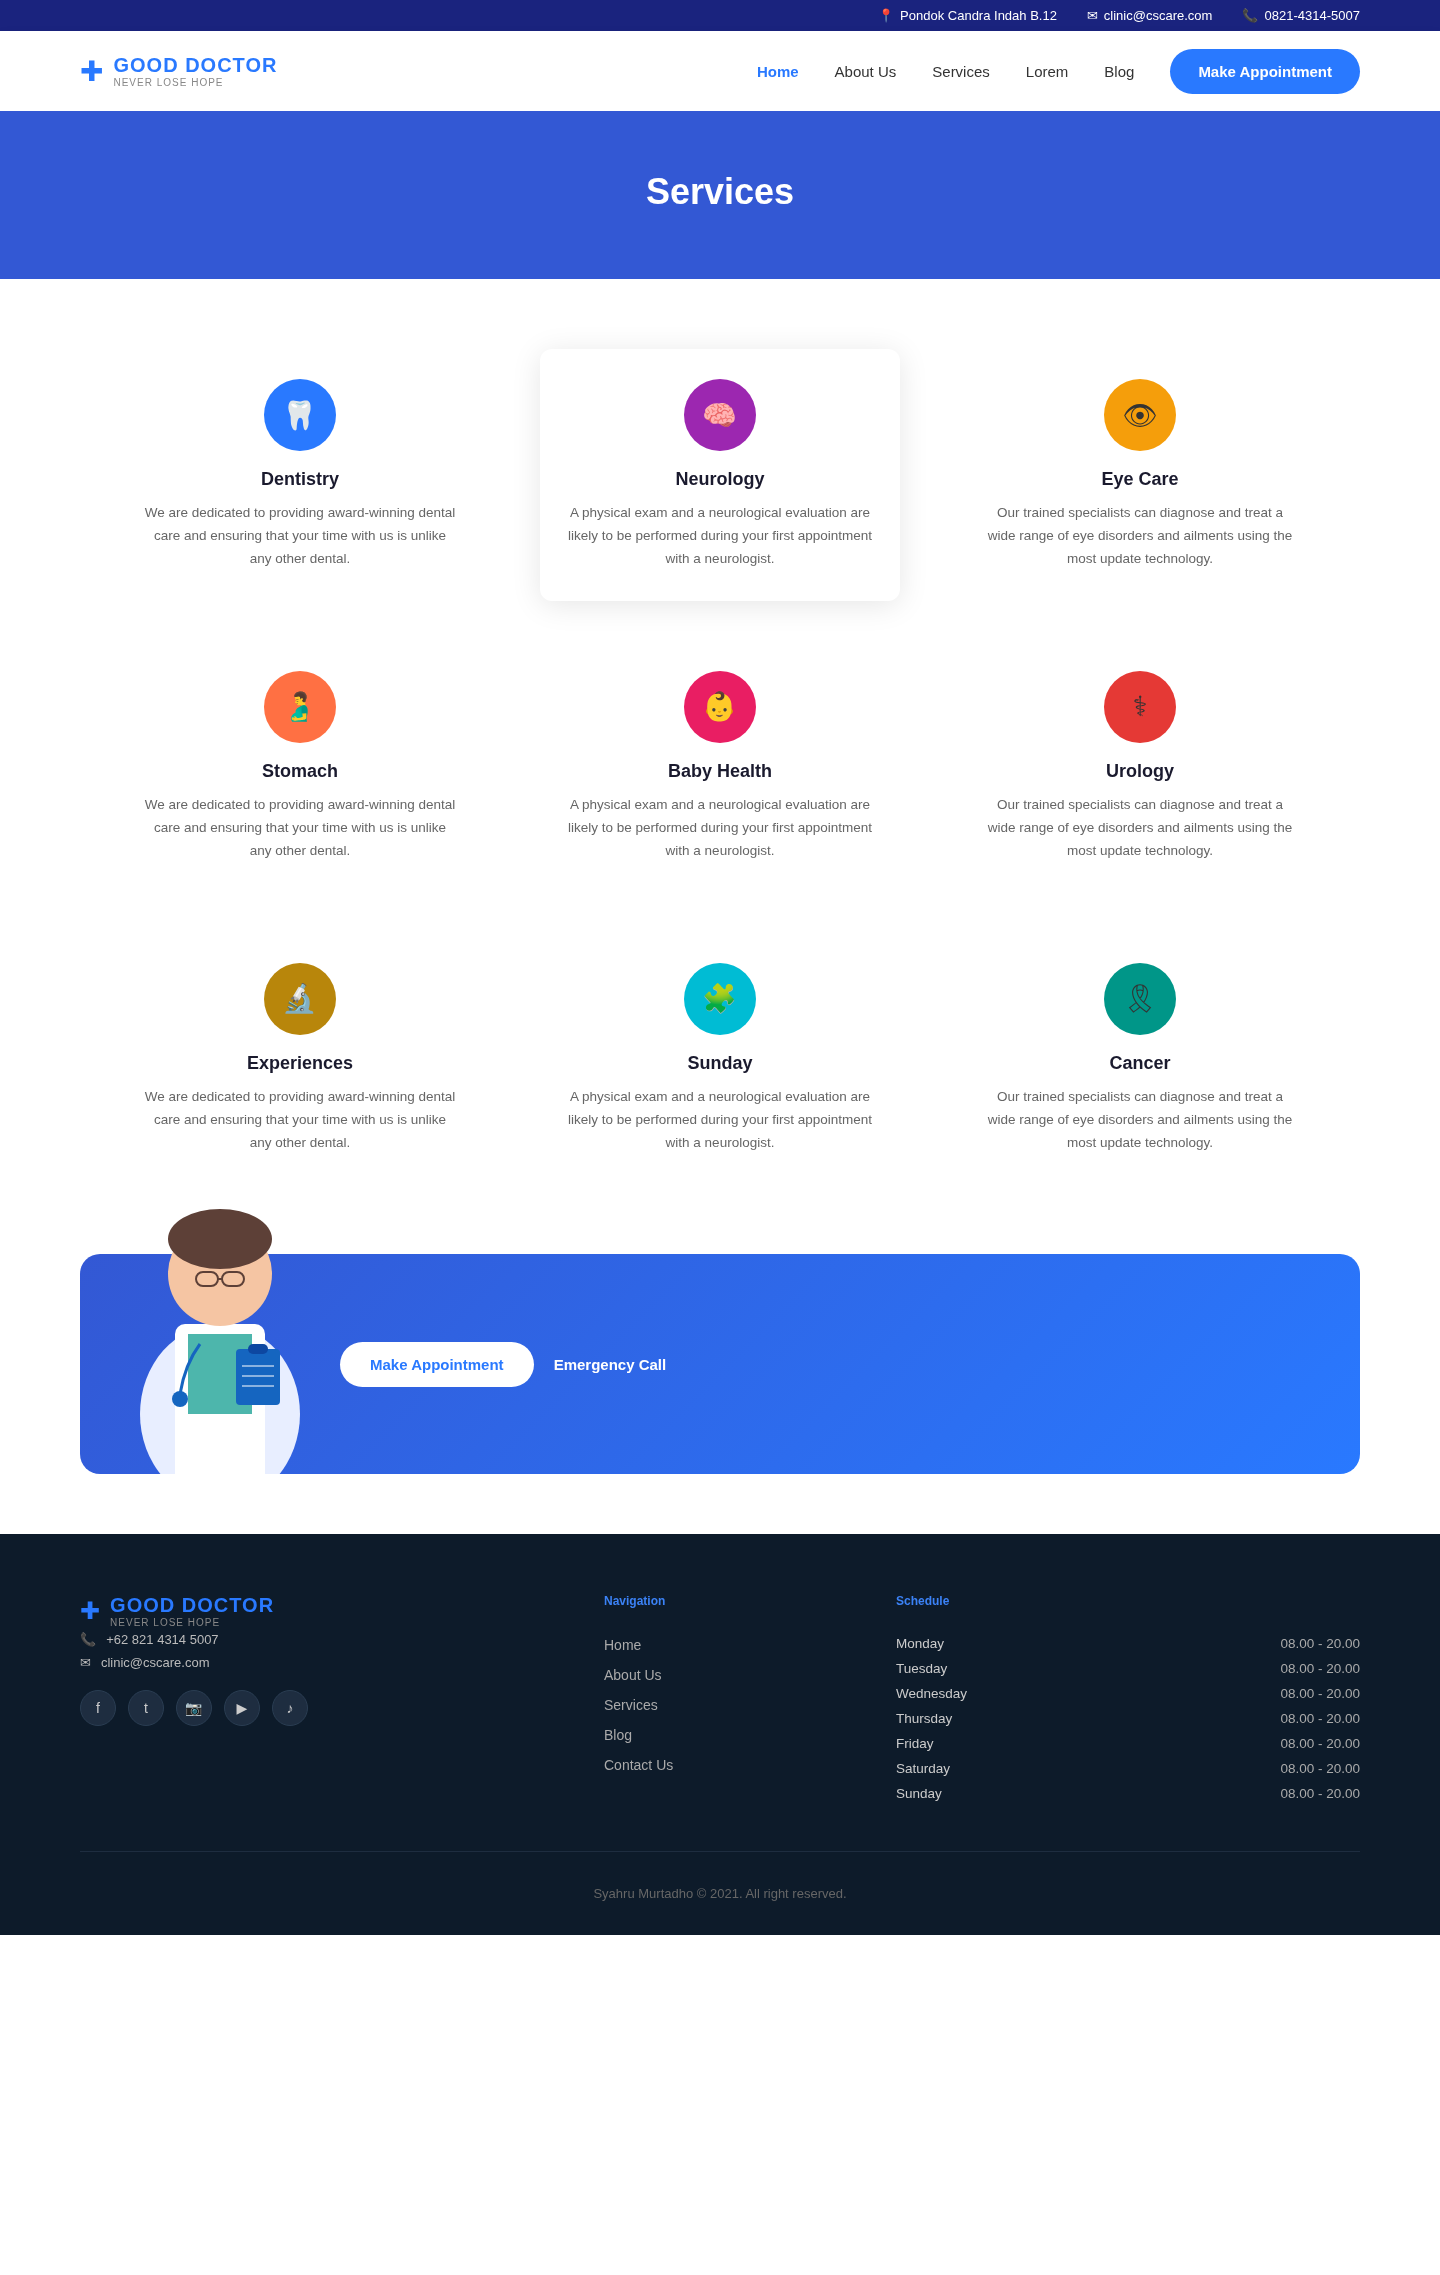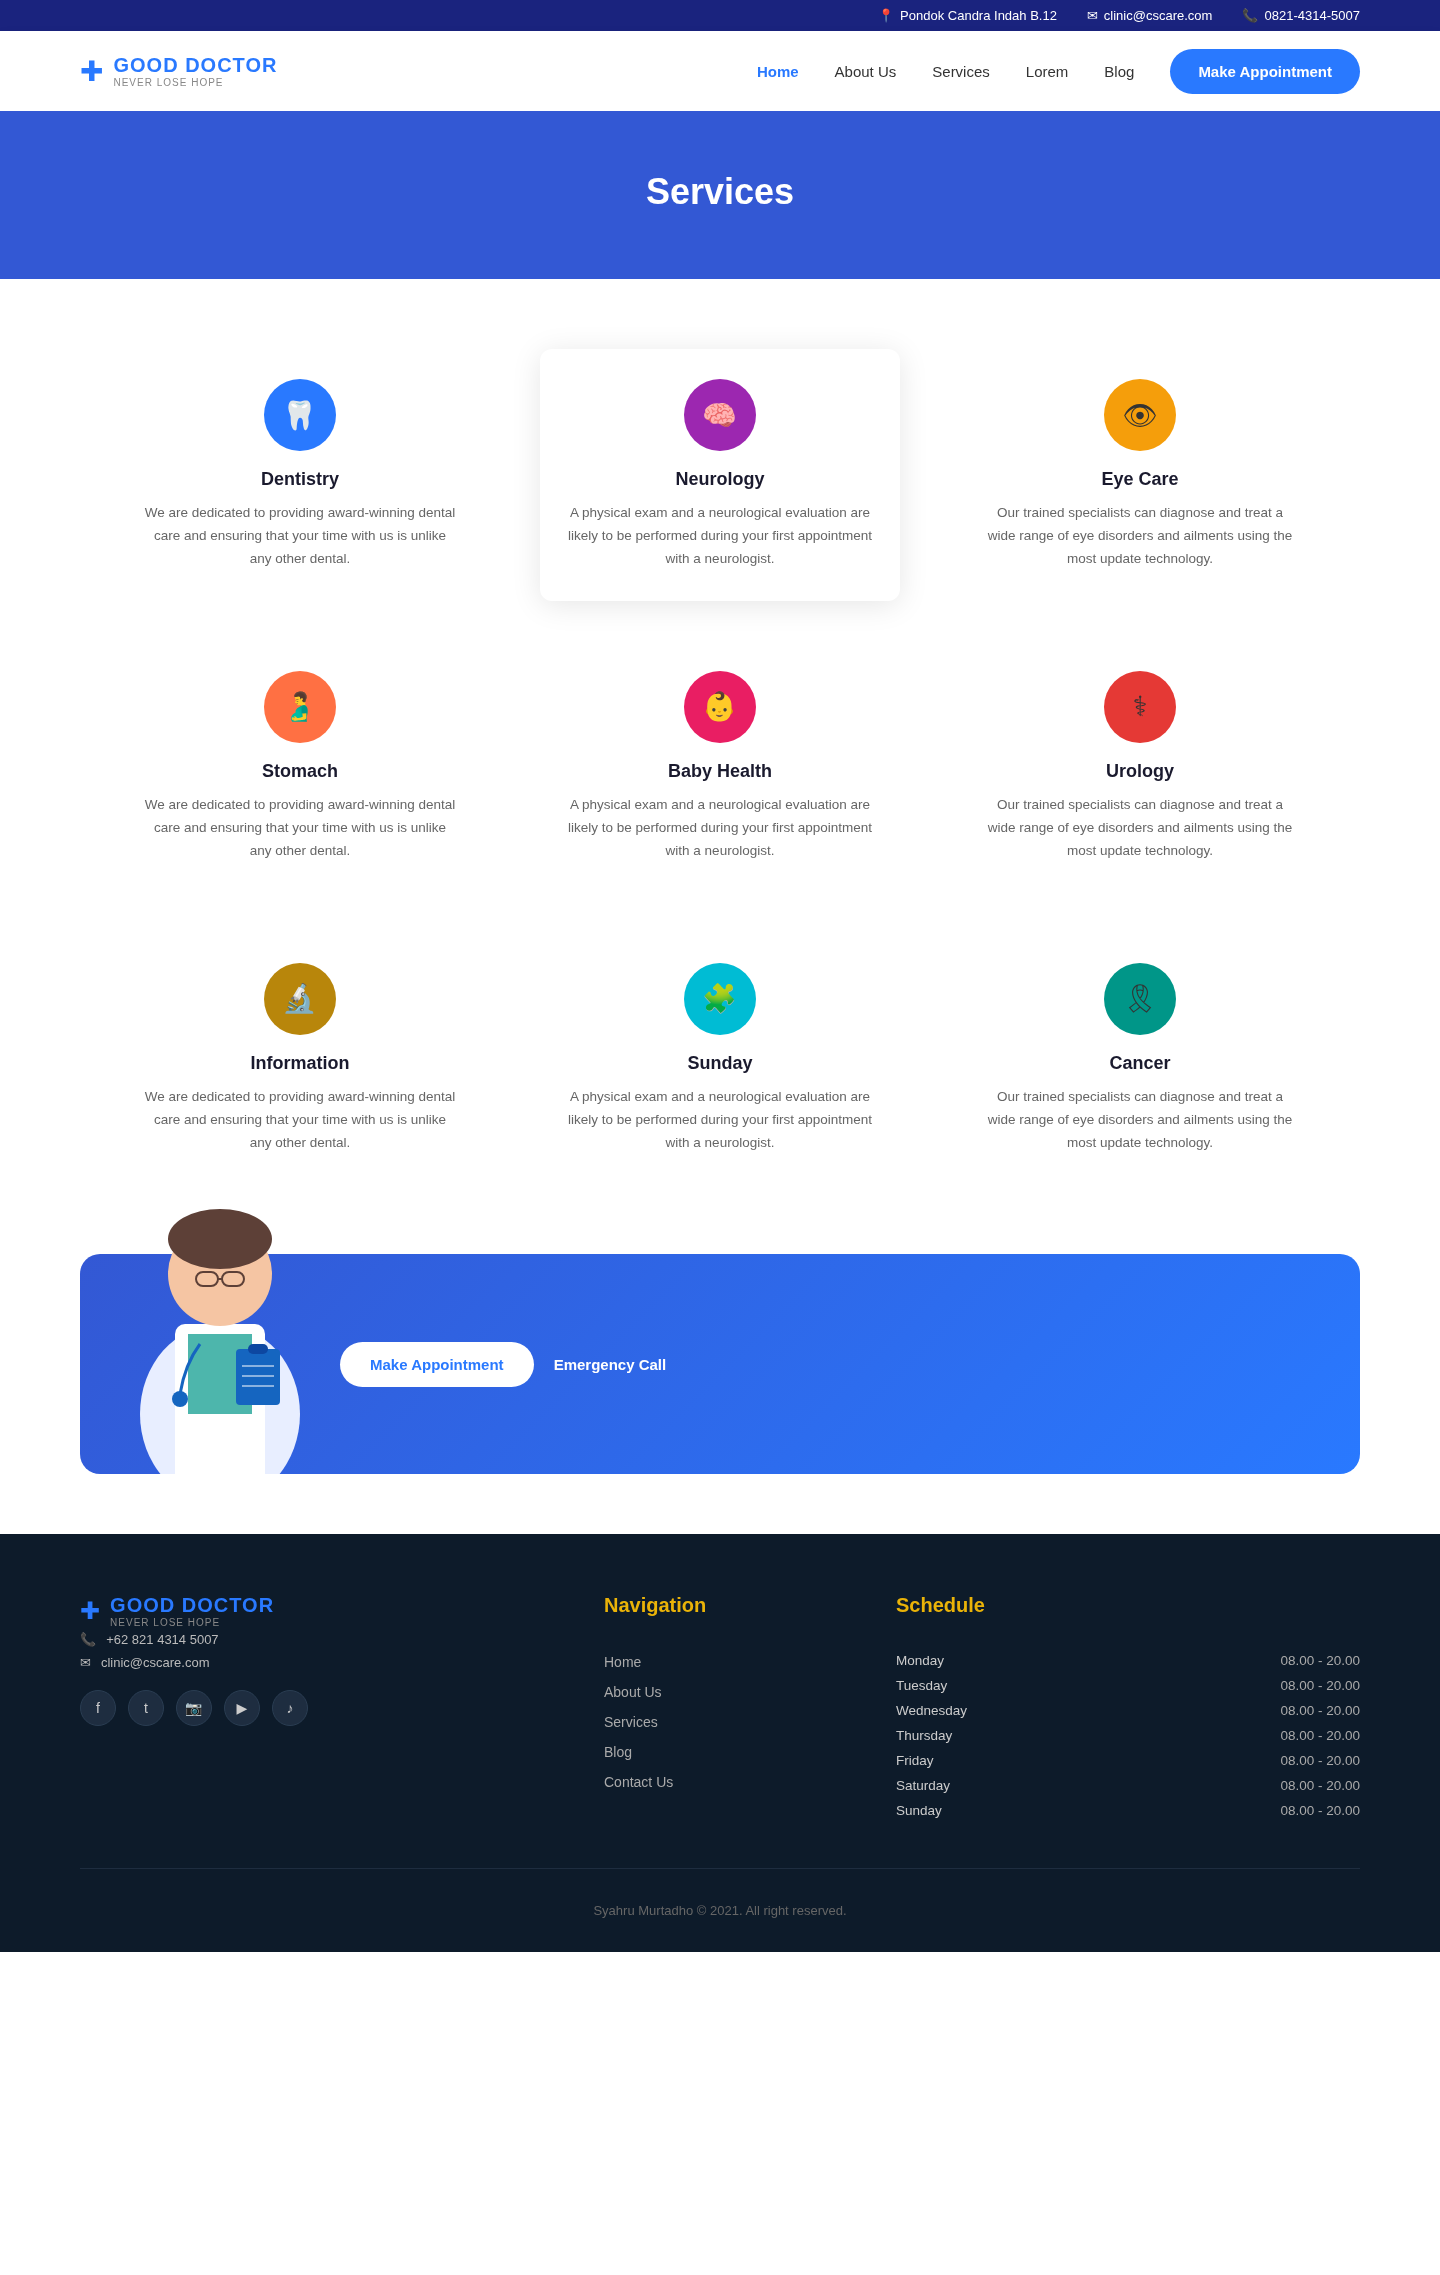"Information" h3 { text: Information -> Experiences }
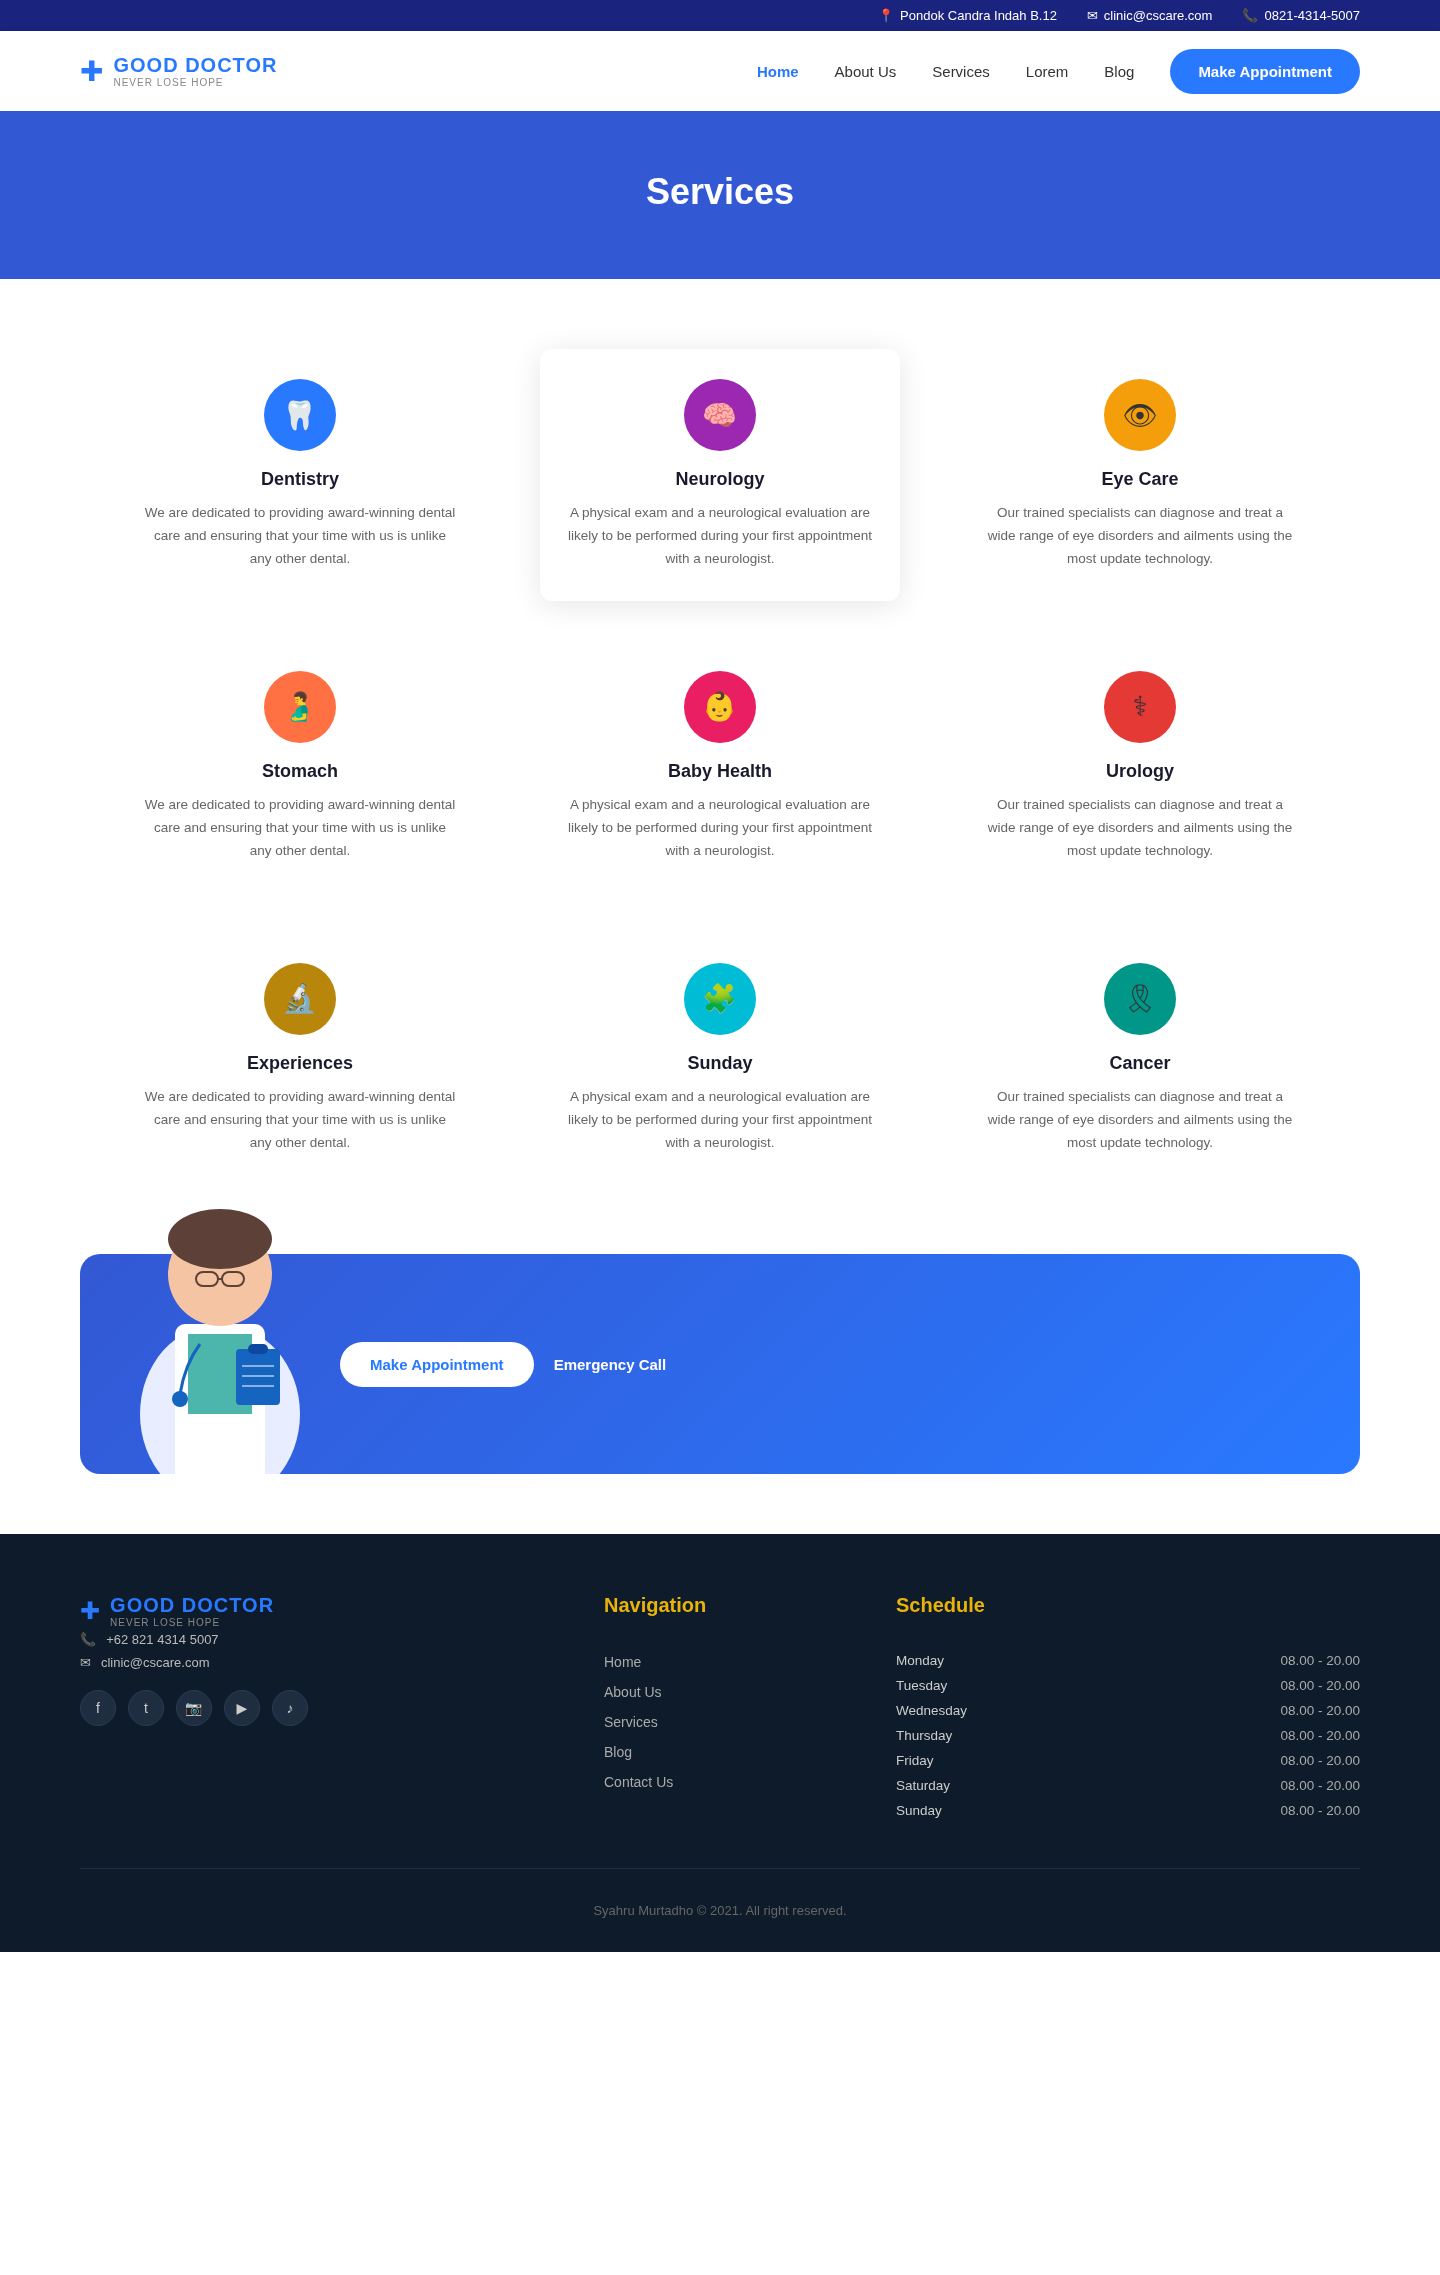"Navigation" .footer-nav h4, .footer-schedule h4 { color: #eab308 -> #3b82f6; font-size: 20px -> 12px; margin-bottom: 36px -> 28px }
